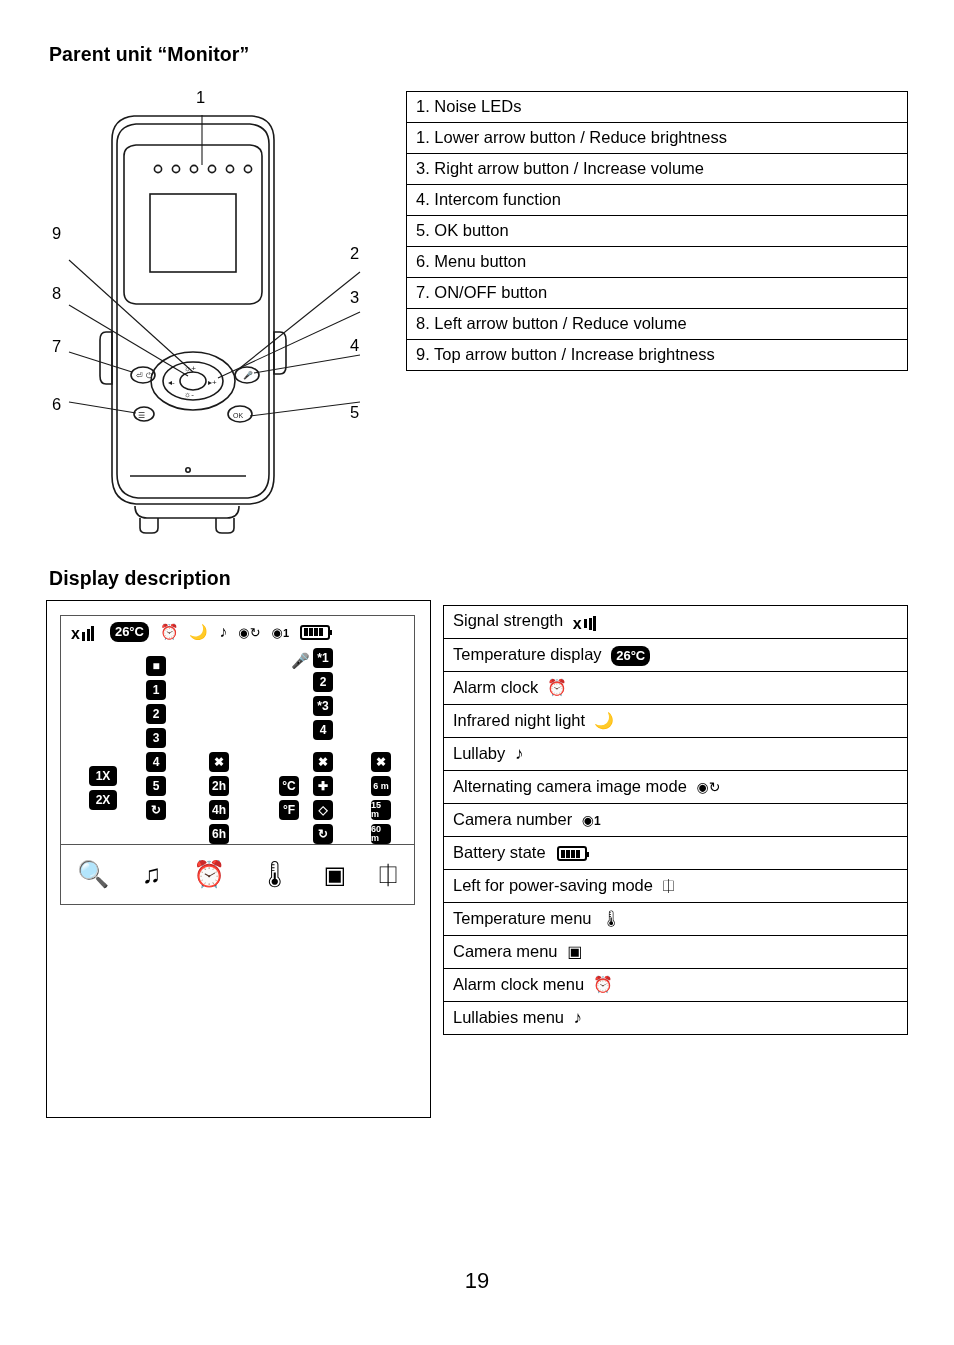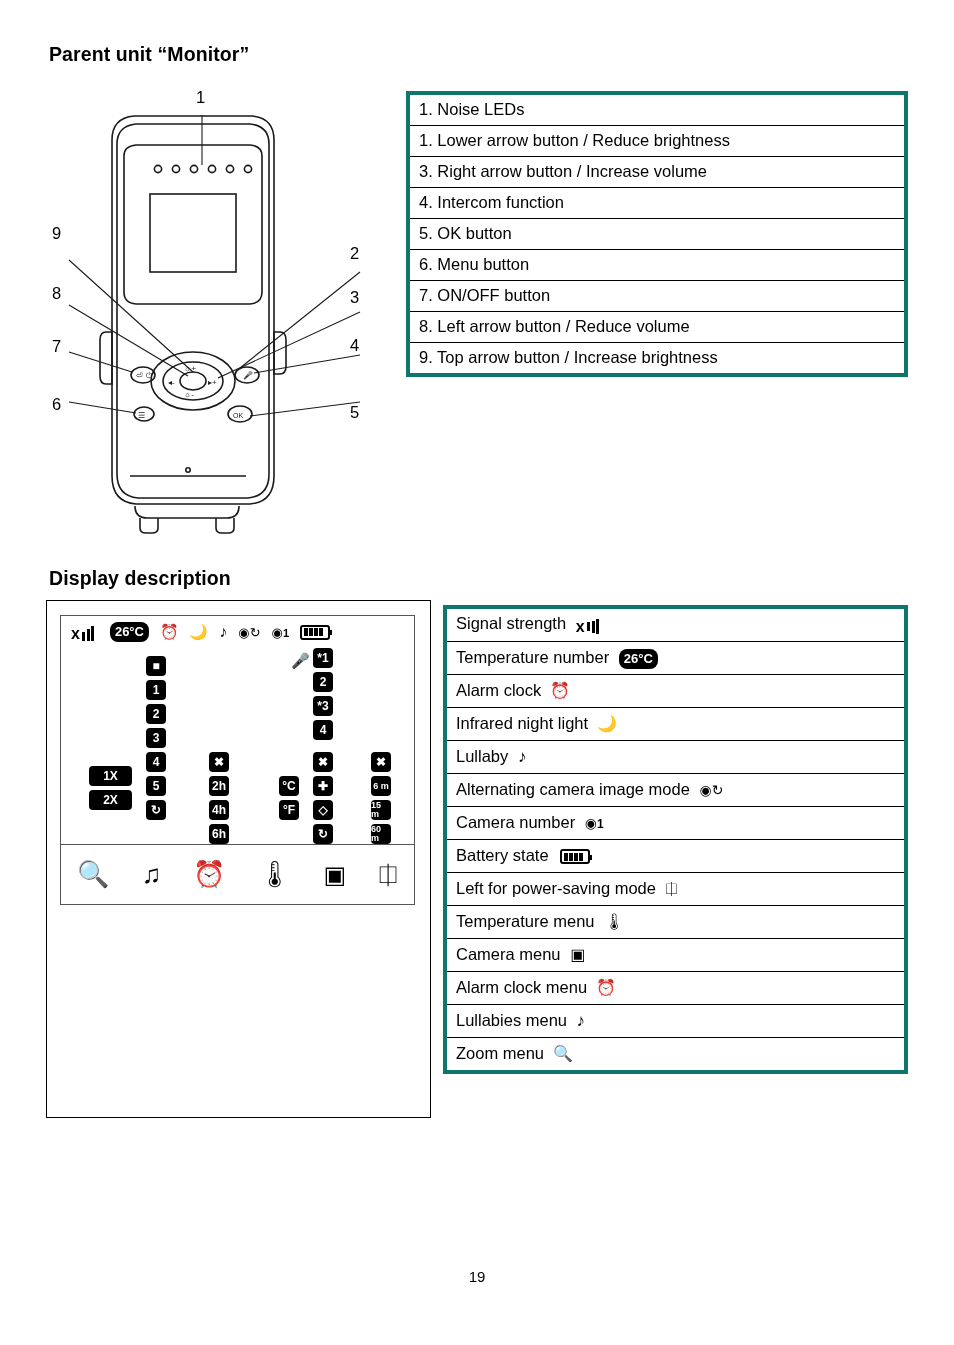"1. Noise LEDs" .legend-table { border: 4px solid #0f766e -> 1px solid #0f766e }
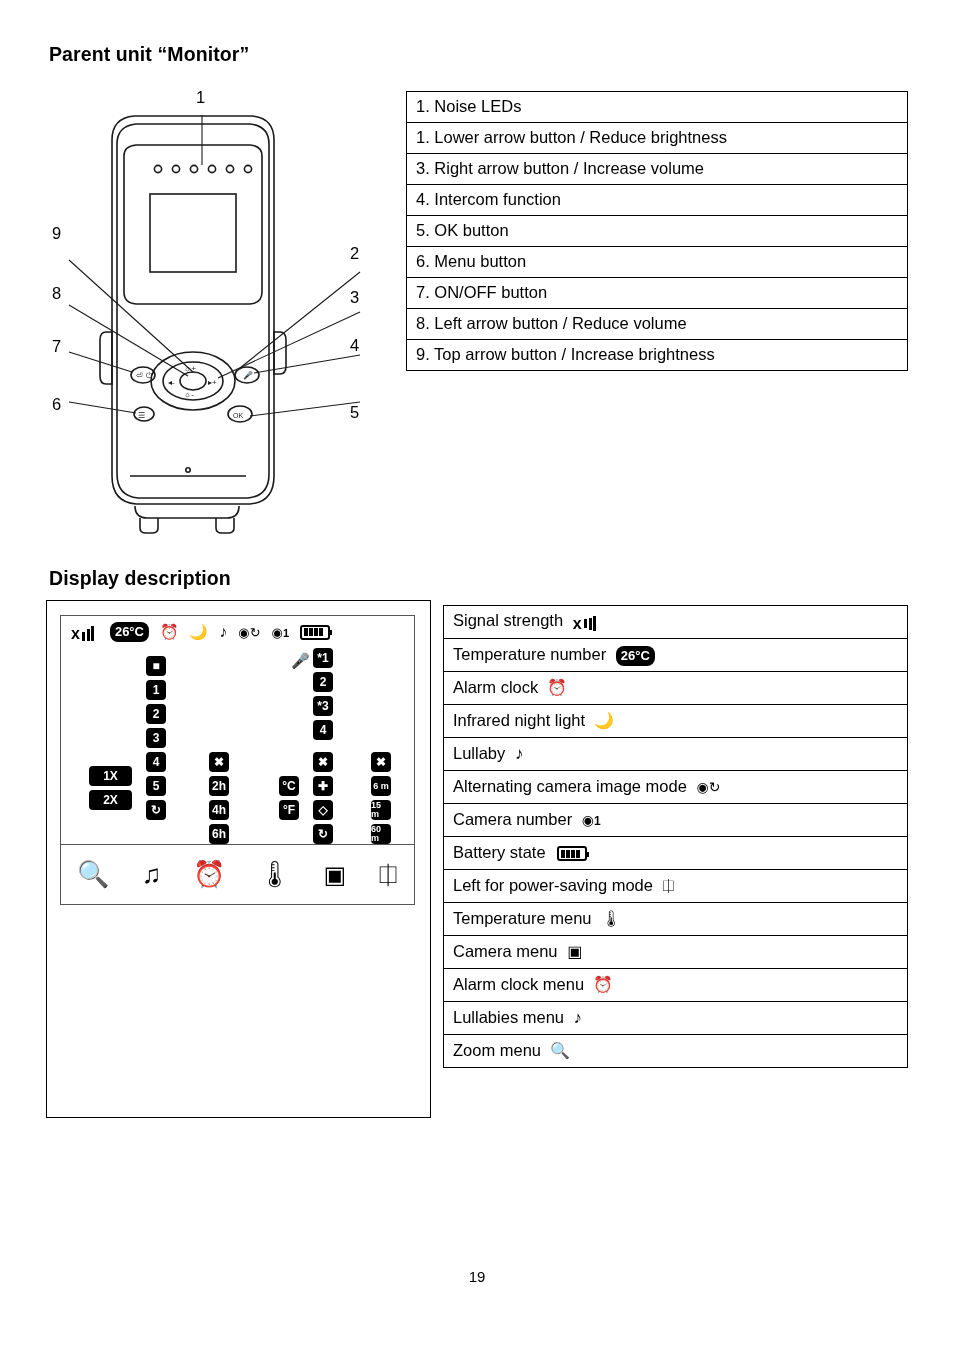"Temperature number" span { text: number -> display }
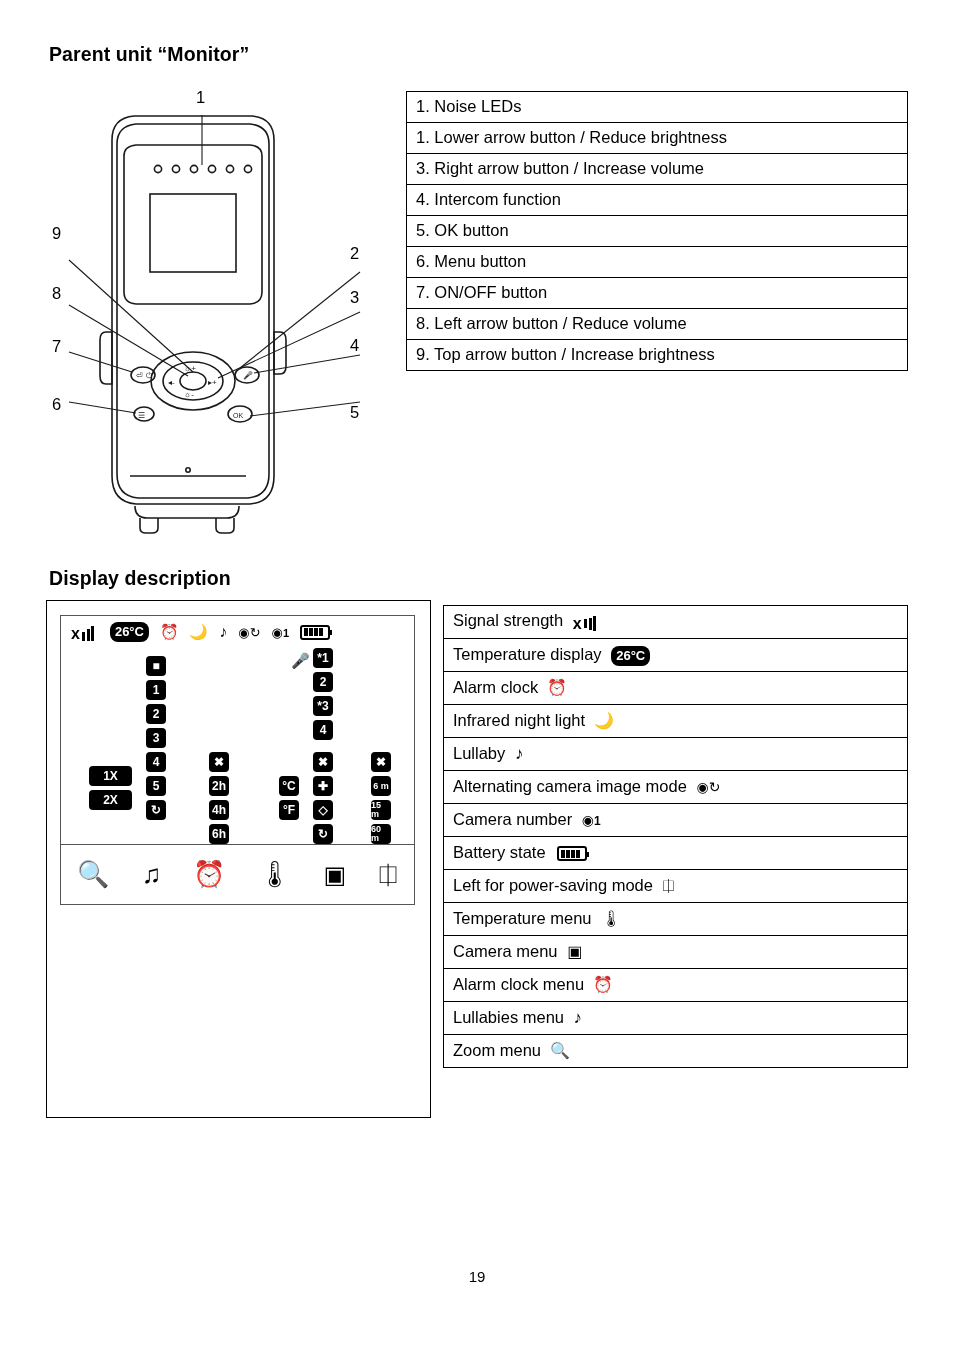"1X" .sq.wide { width: 43px -> 28px }
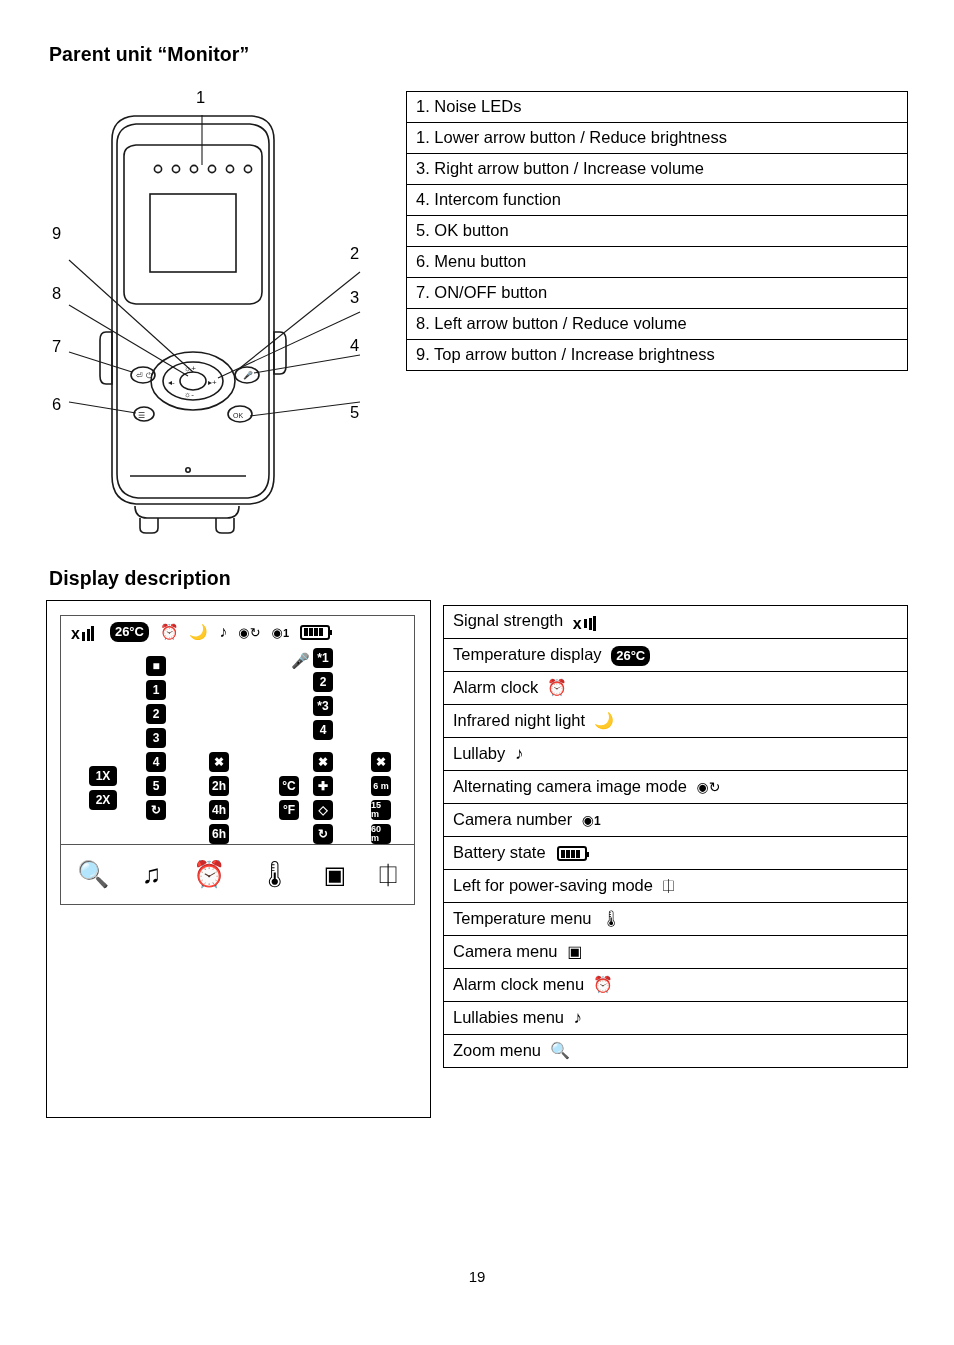"Zoom menu 🔍" tr { html: <tr> <td><span>Zoom menu</span> <span>🔍</span></td> </tr> -> none }
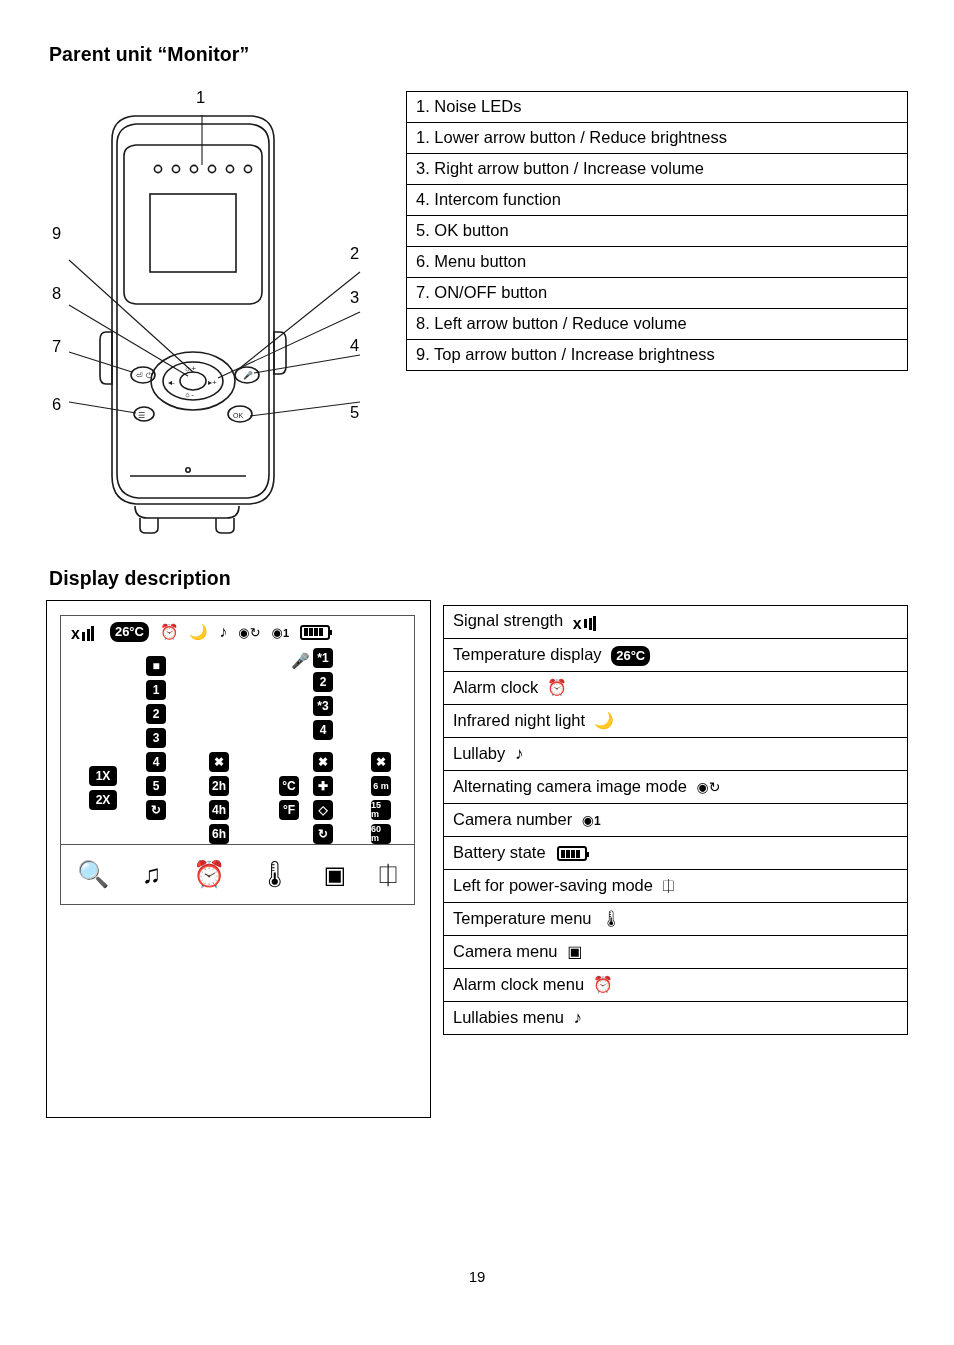"19" .page-number { font-size: 15px -> 22px }
